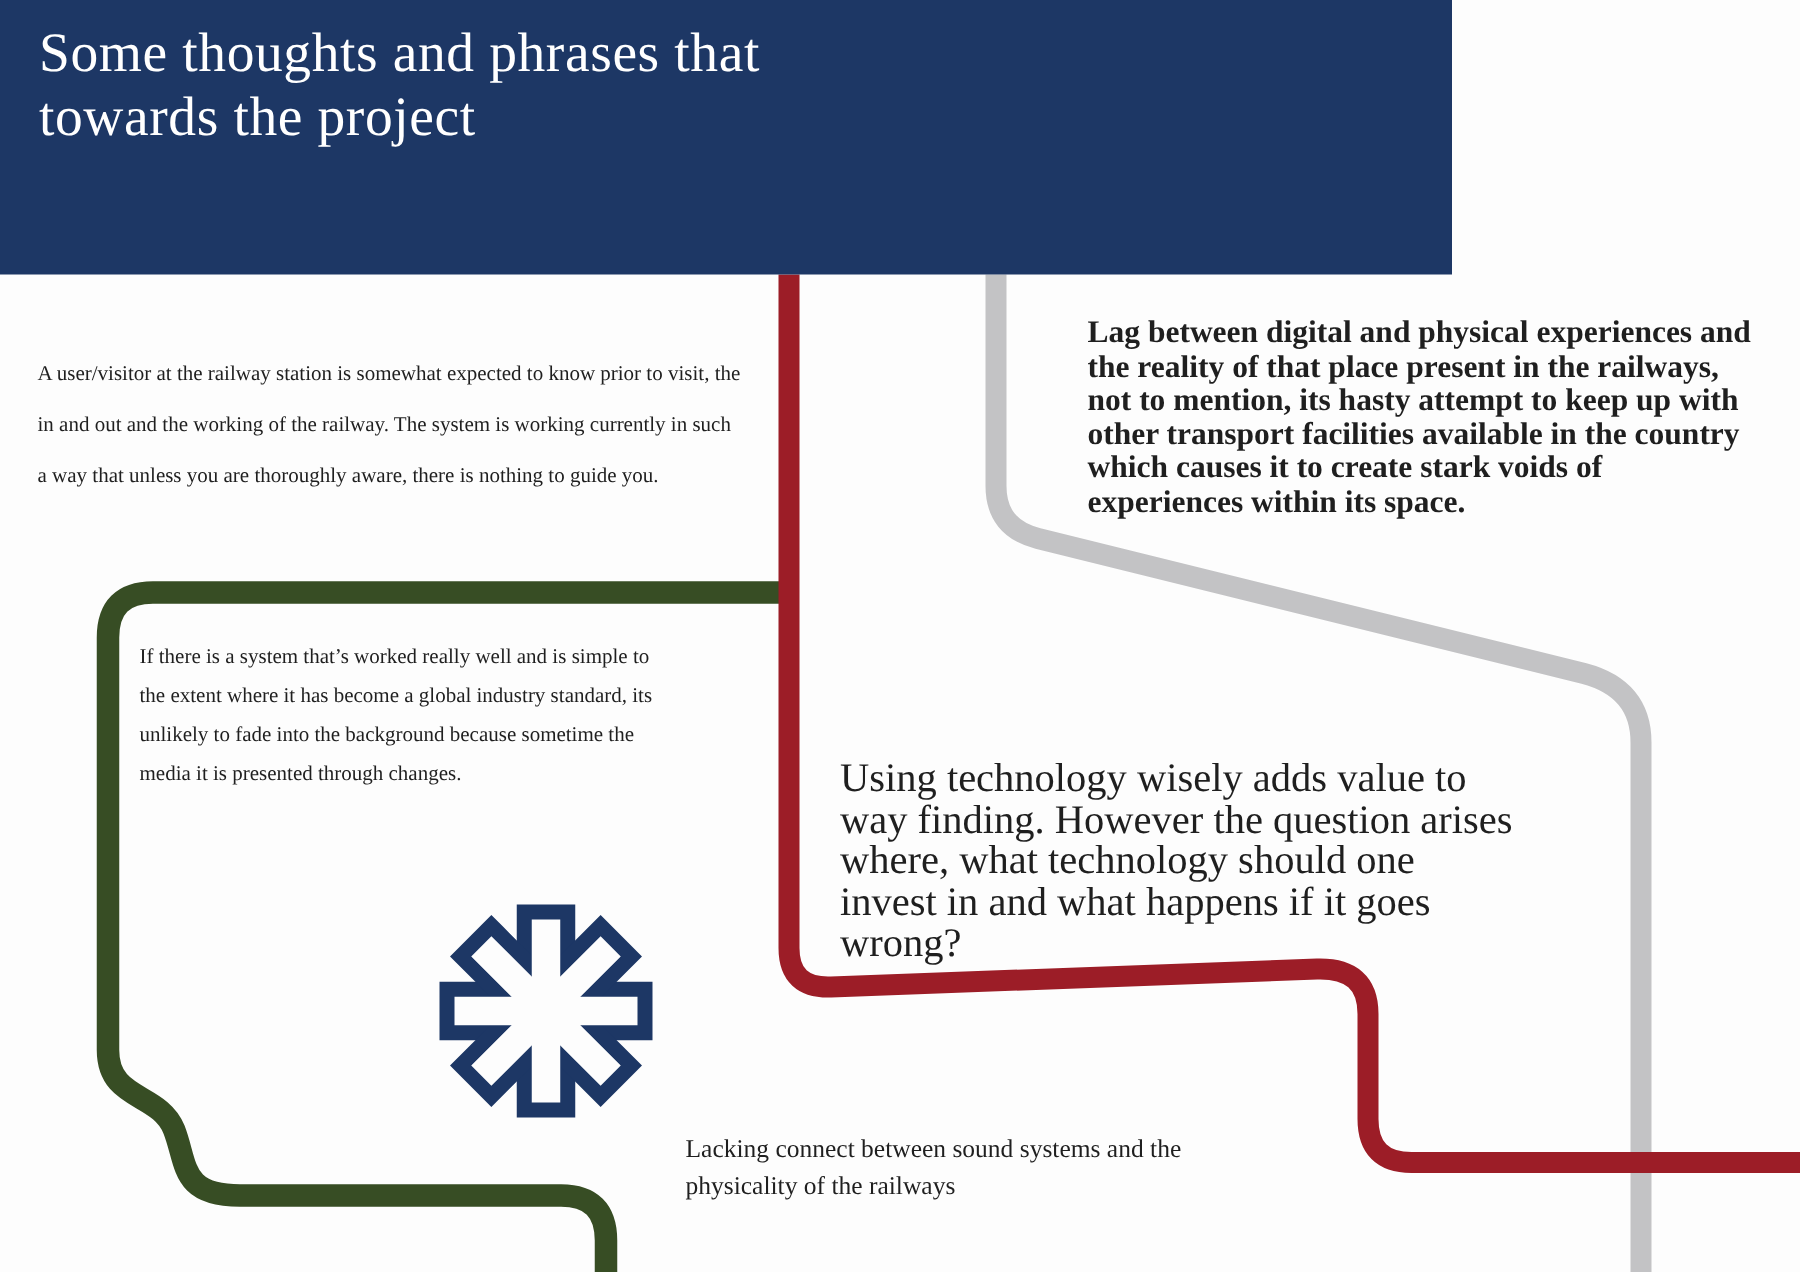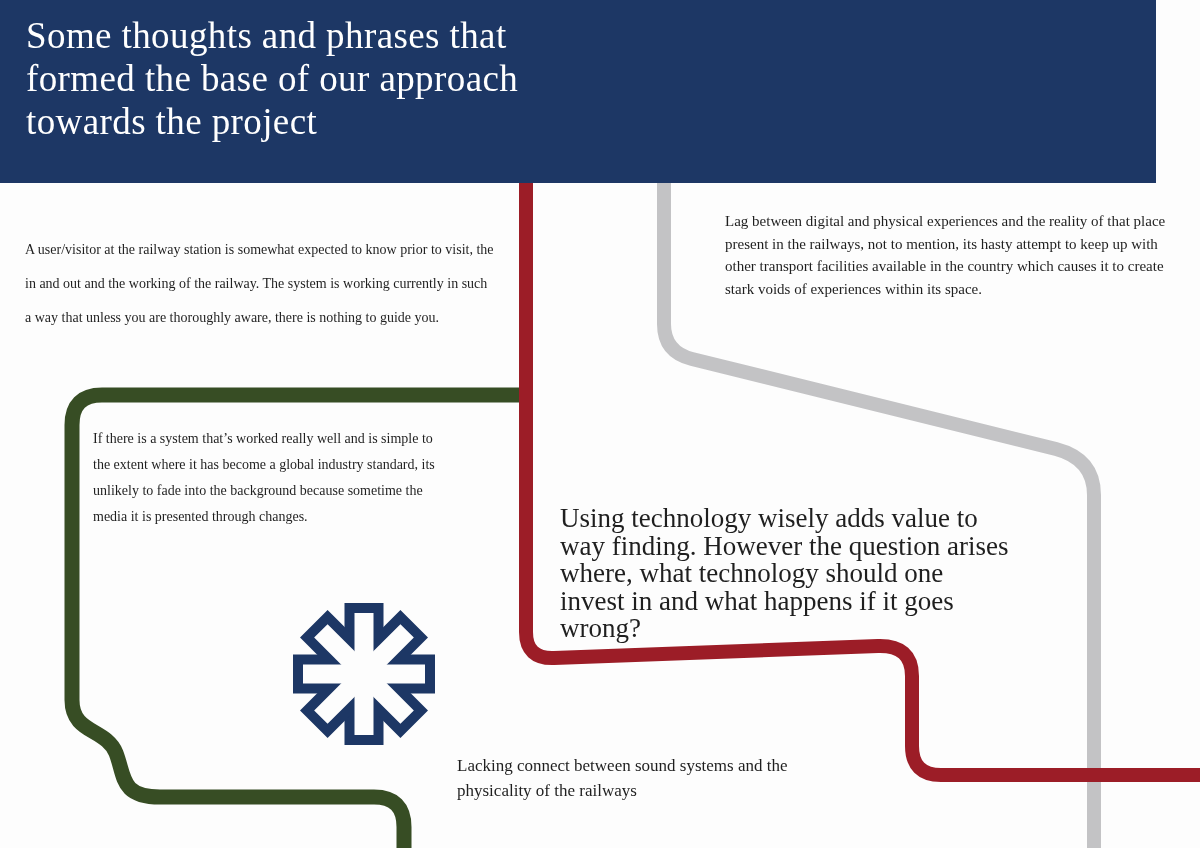"Some thoughts and phrases that" .header { width: 1156px -> 968px }
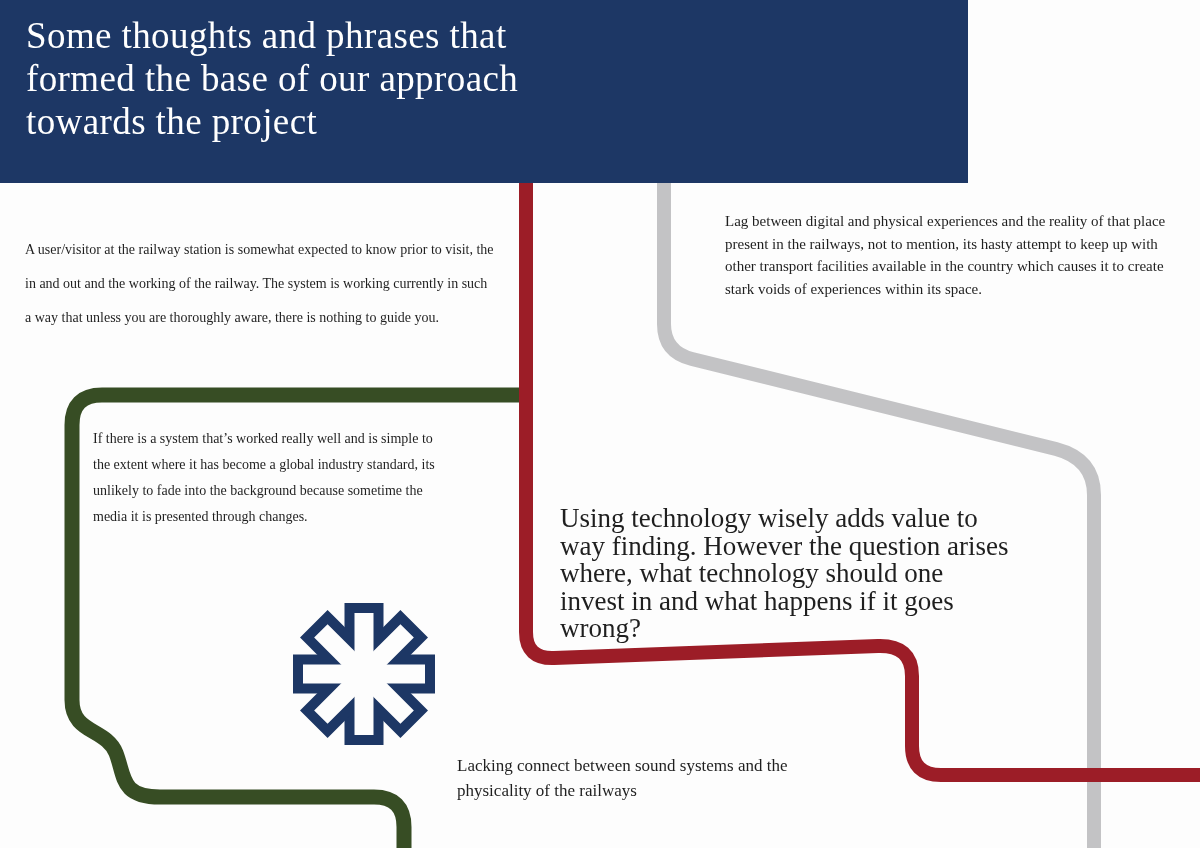"formed the base of our" span { html: <span>formed the base of our approach</span> -> none }
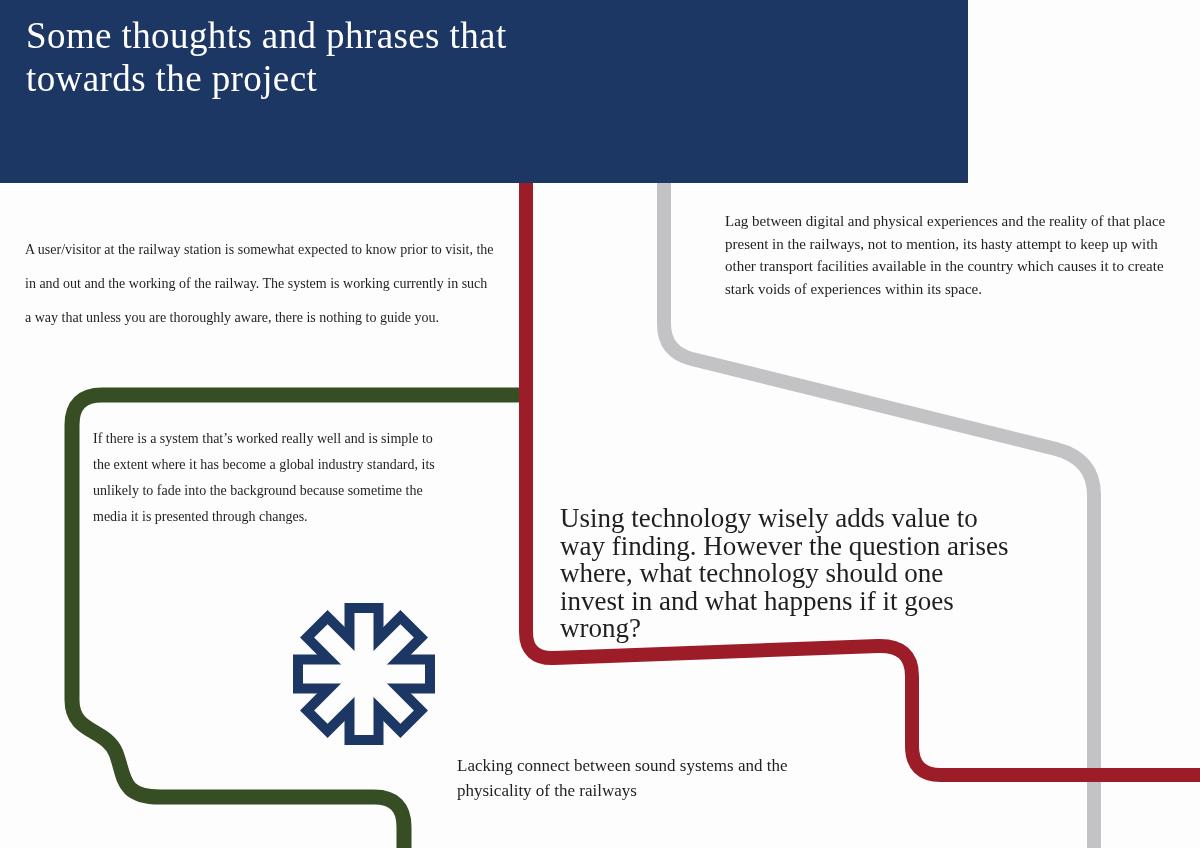"Lag between digital and physical" .note-lag { font-size: 15px -> 21px; font-weight: none -> bold }
